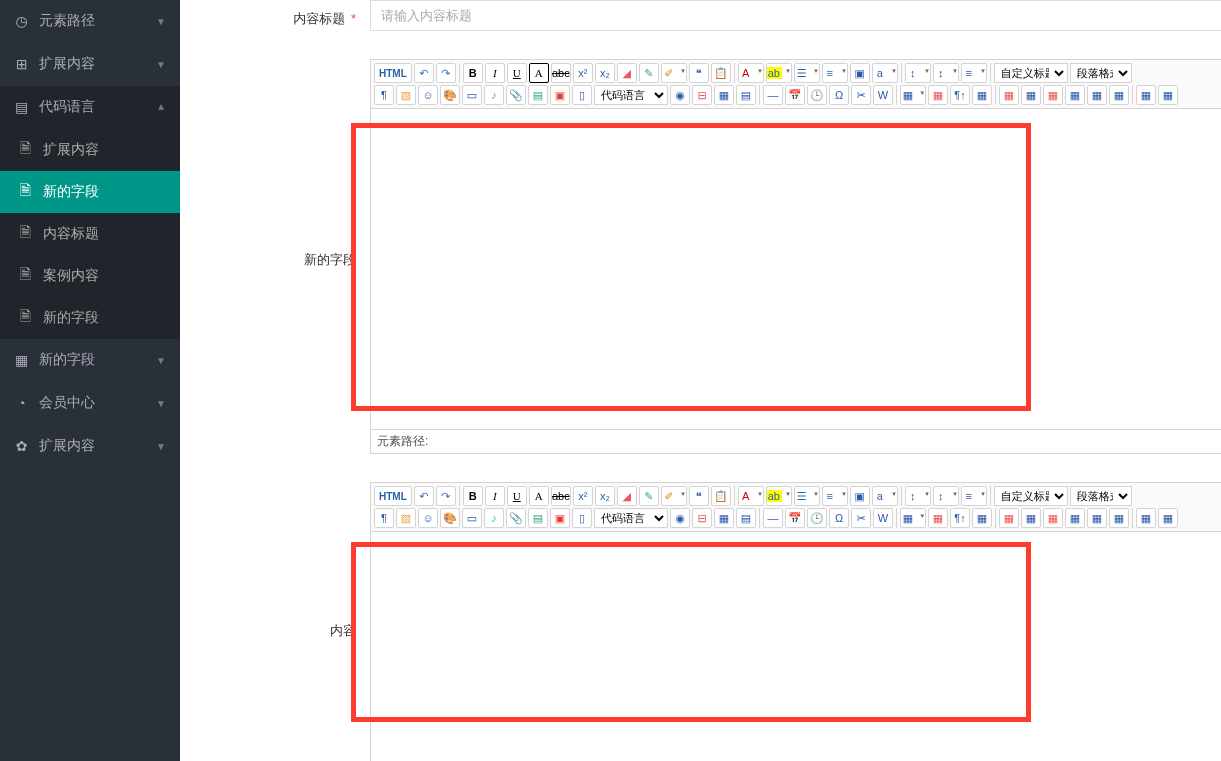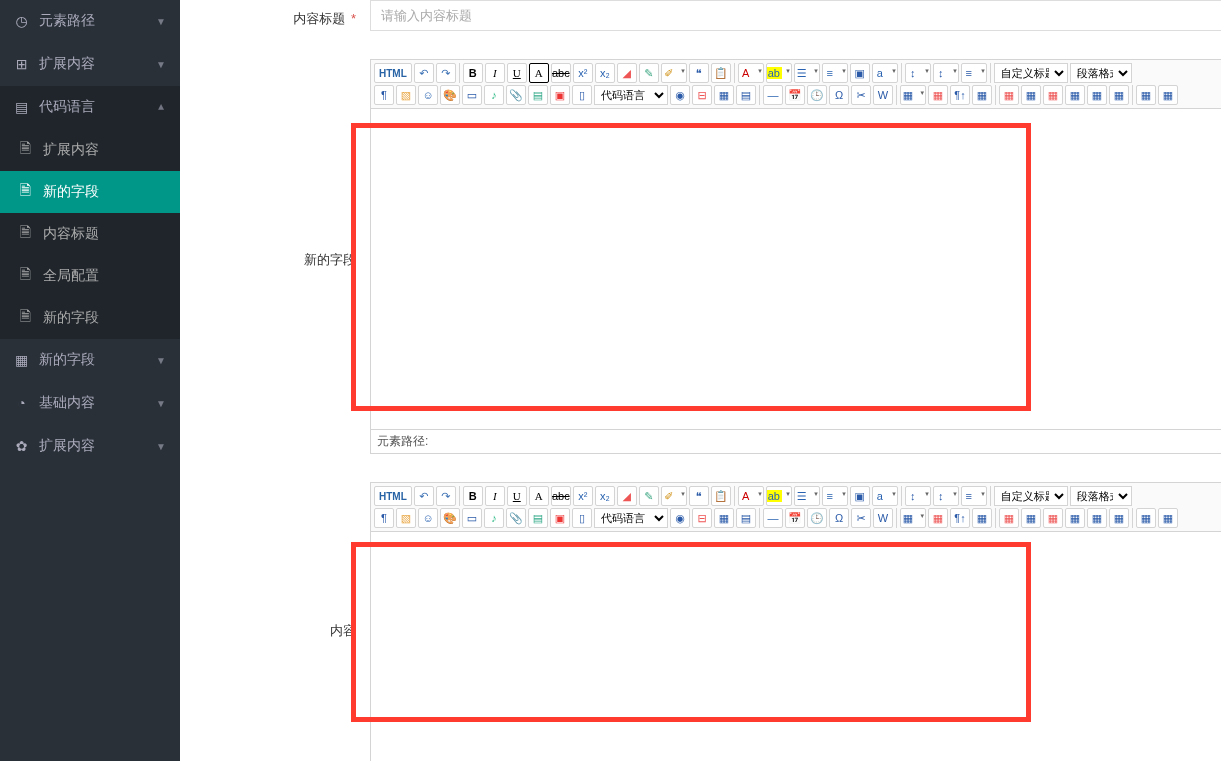"全局配置" span { text: 全局配置 -> 案例内容 }
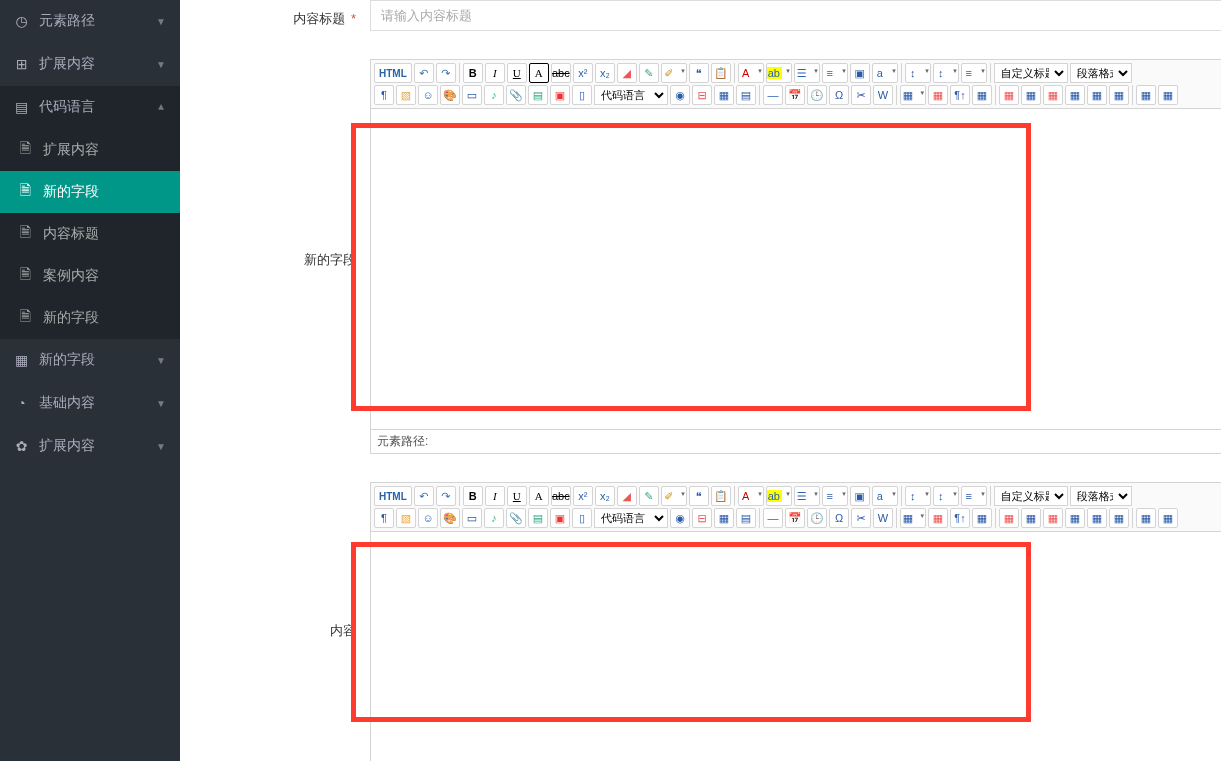"基础内容" span { text: 基础内容 -> 会员中心 }
